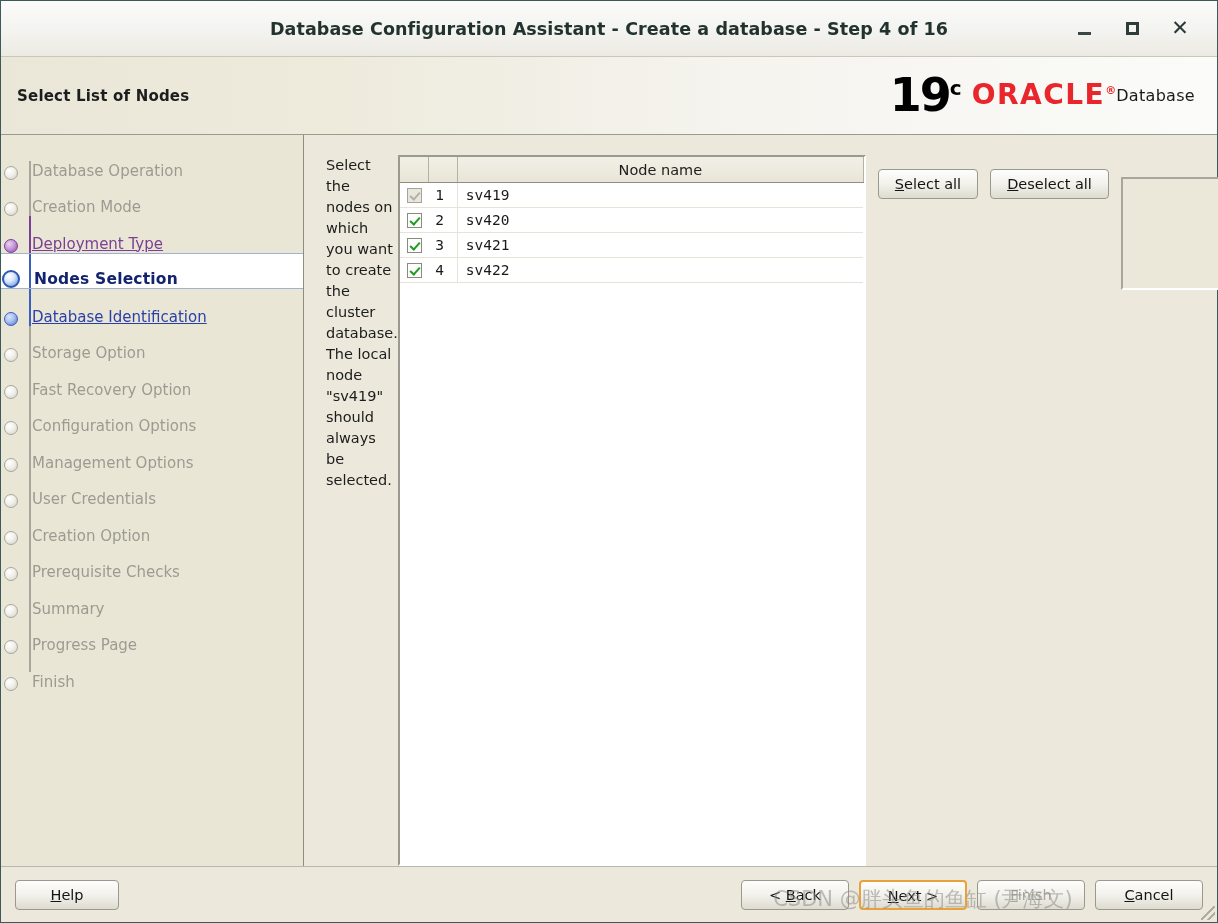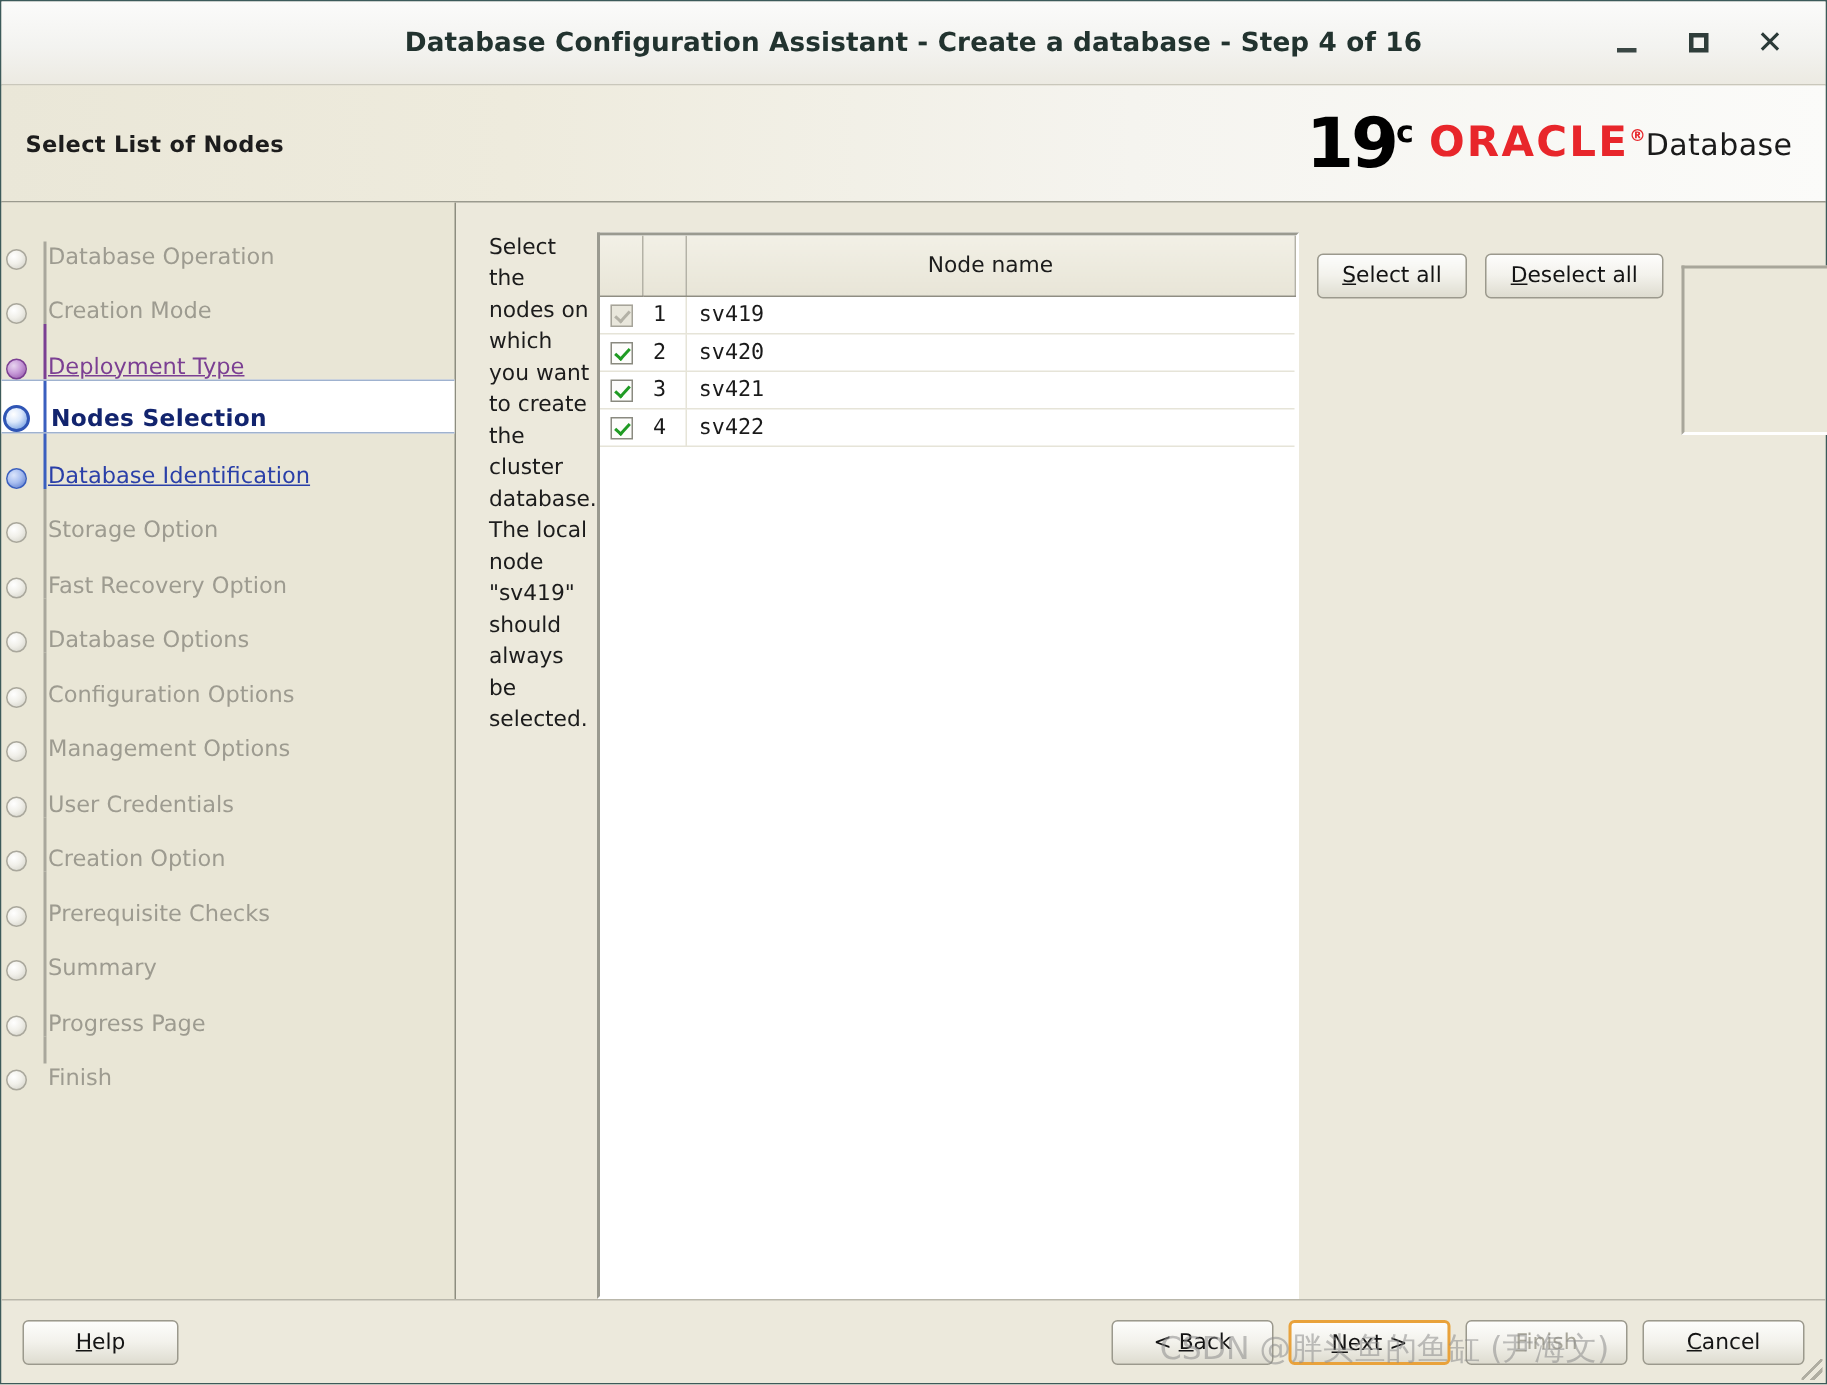"Database" .logo-db { font-size: 20px -> 16px }
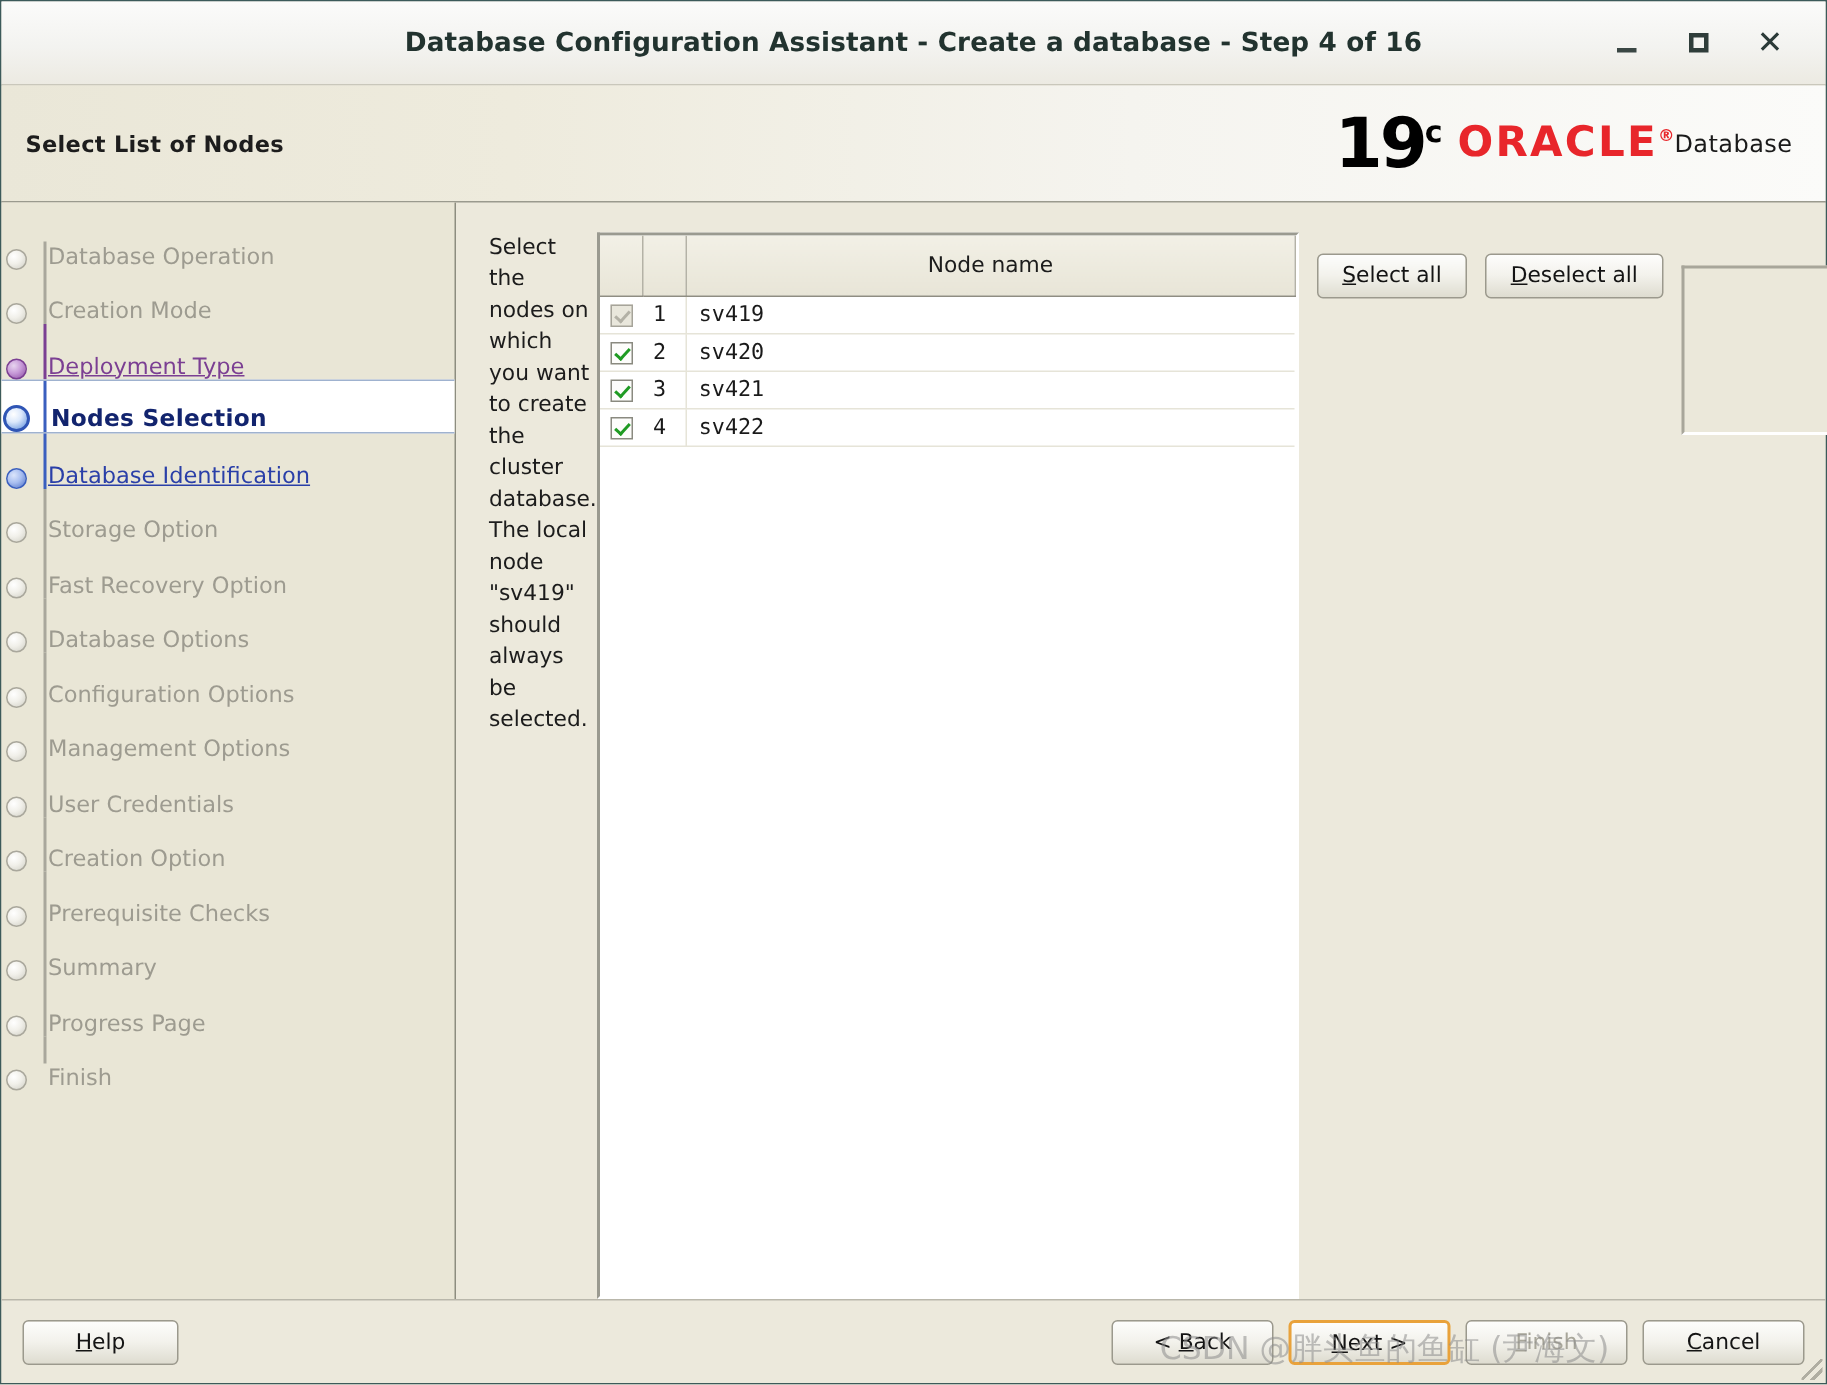"Node name" .tbl thead th { height: 40px -> 25px }
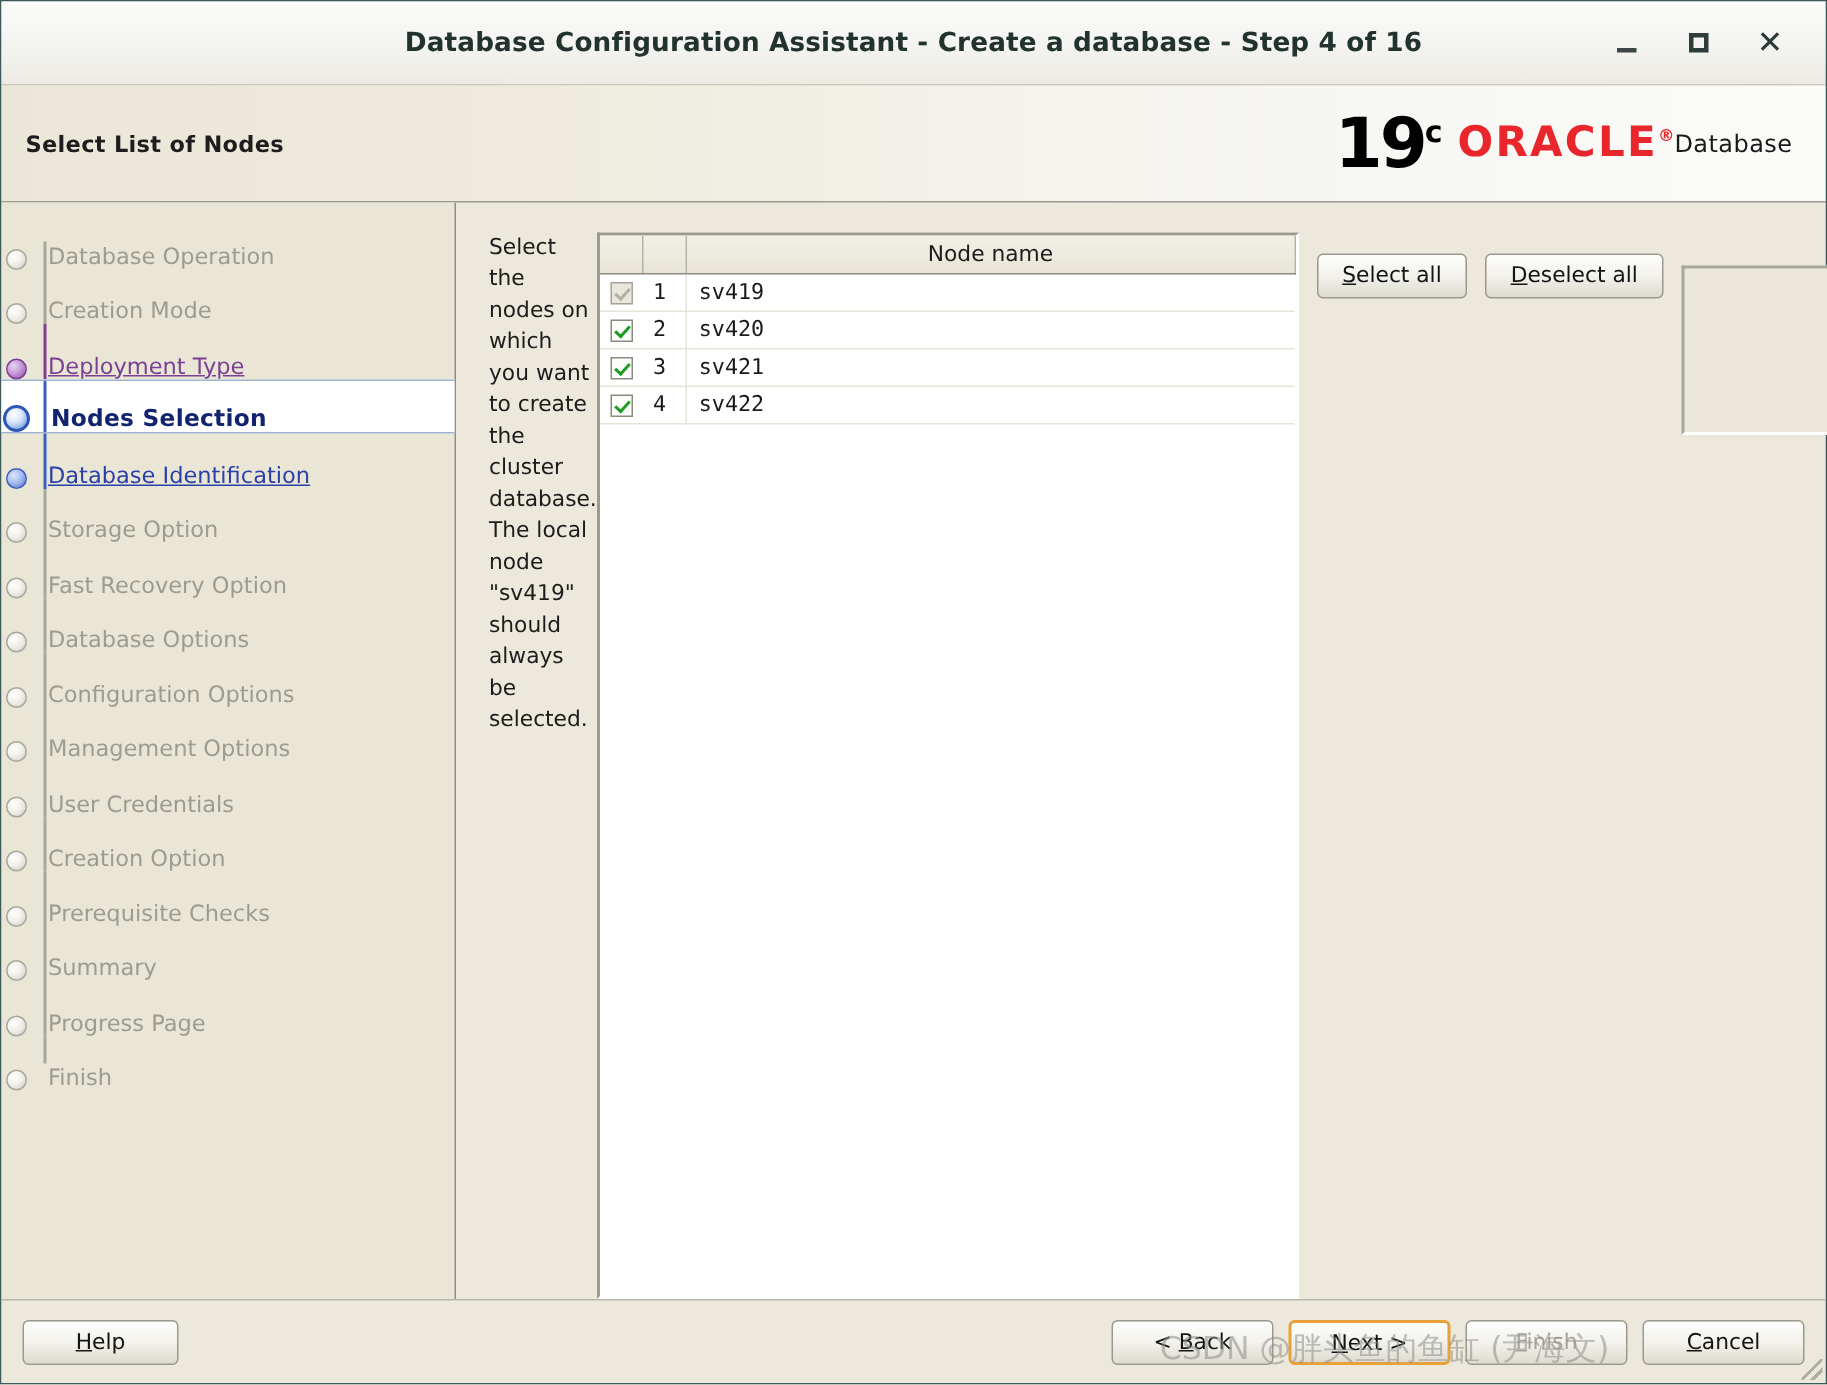"Database Options" div.step { html: <div> <span></span> <span></span> <span>Database Options</span> </div> -> none }
